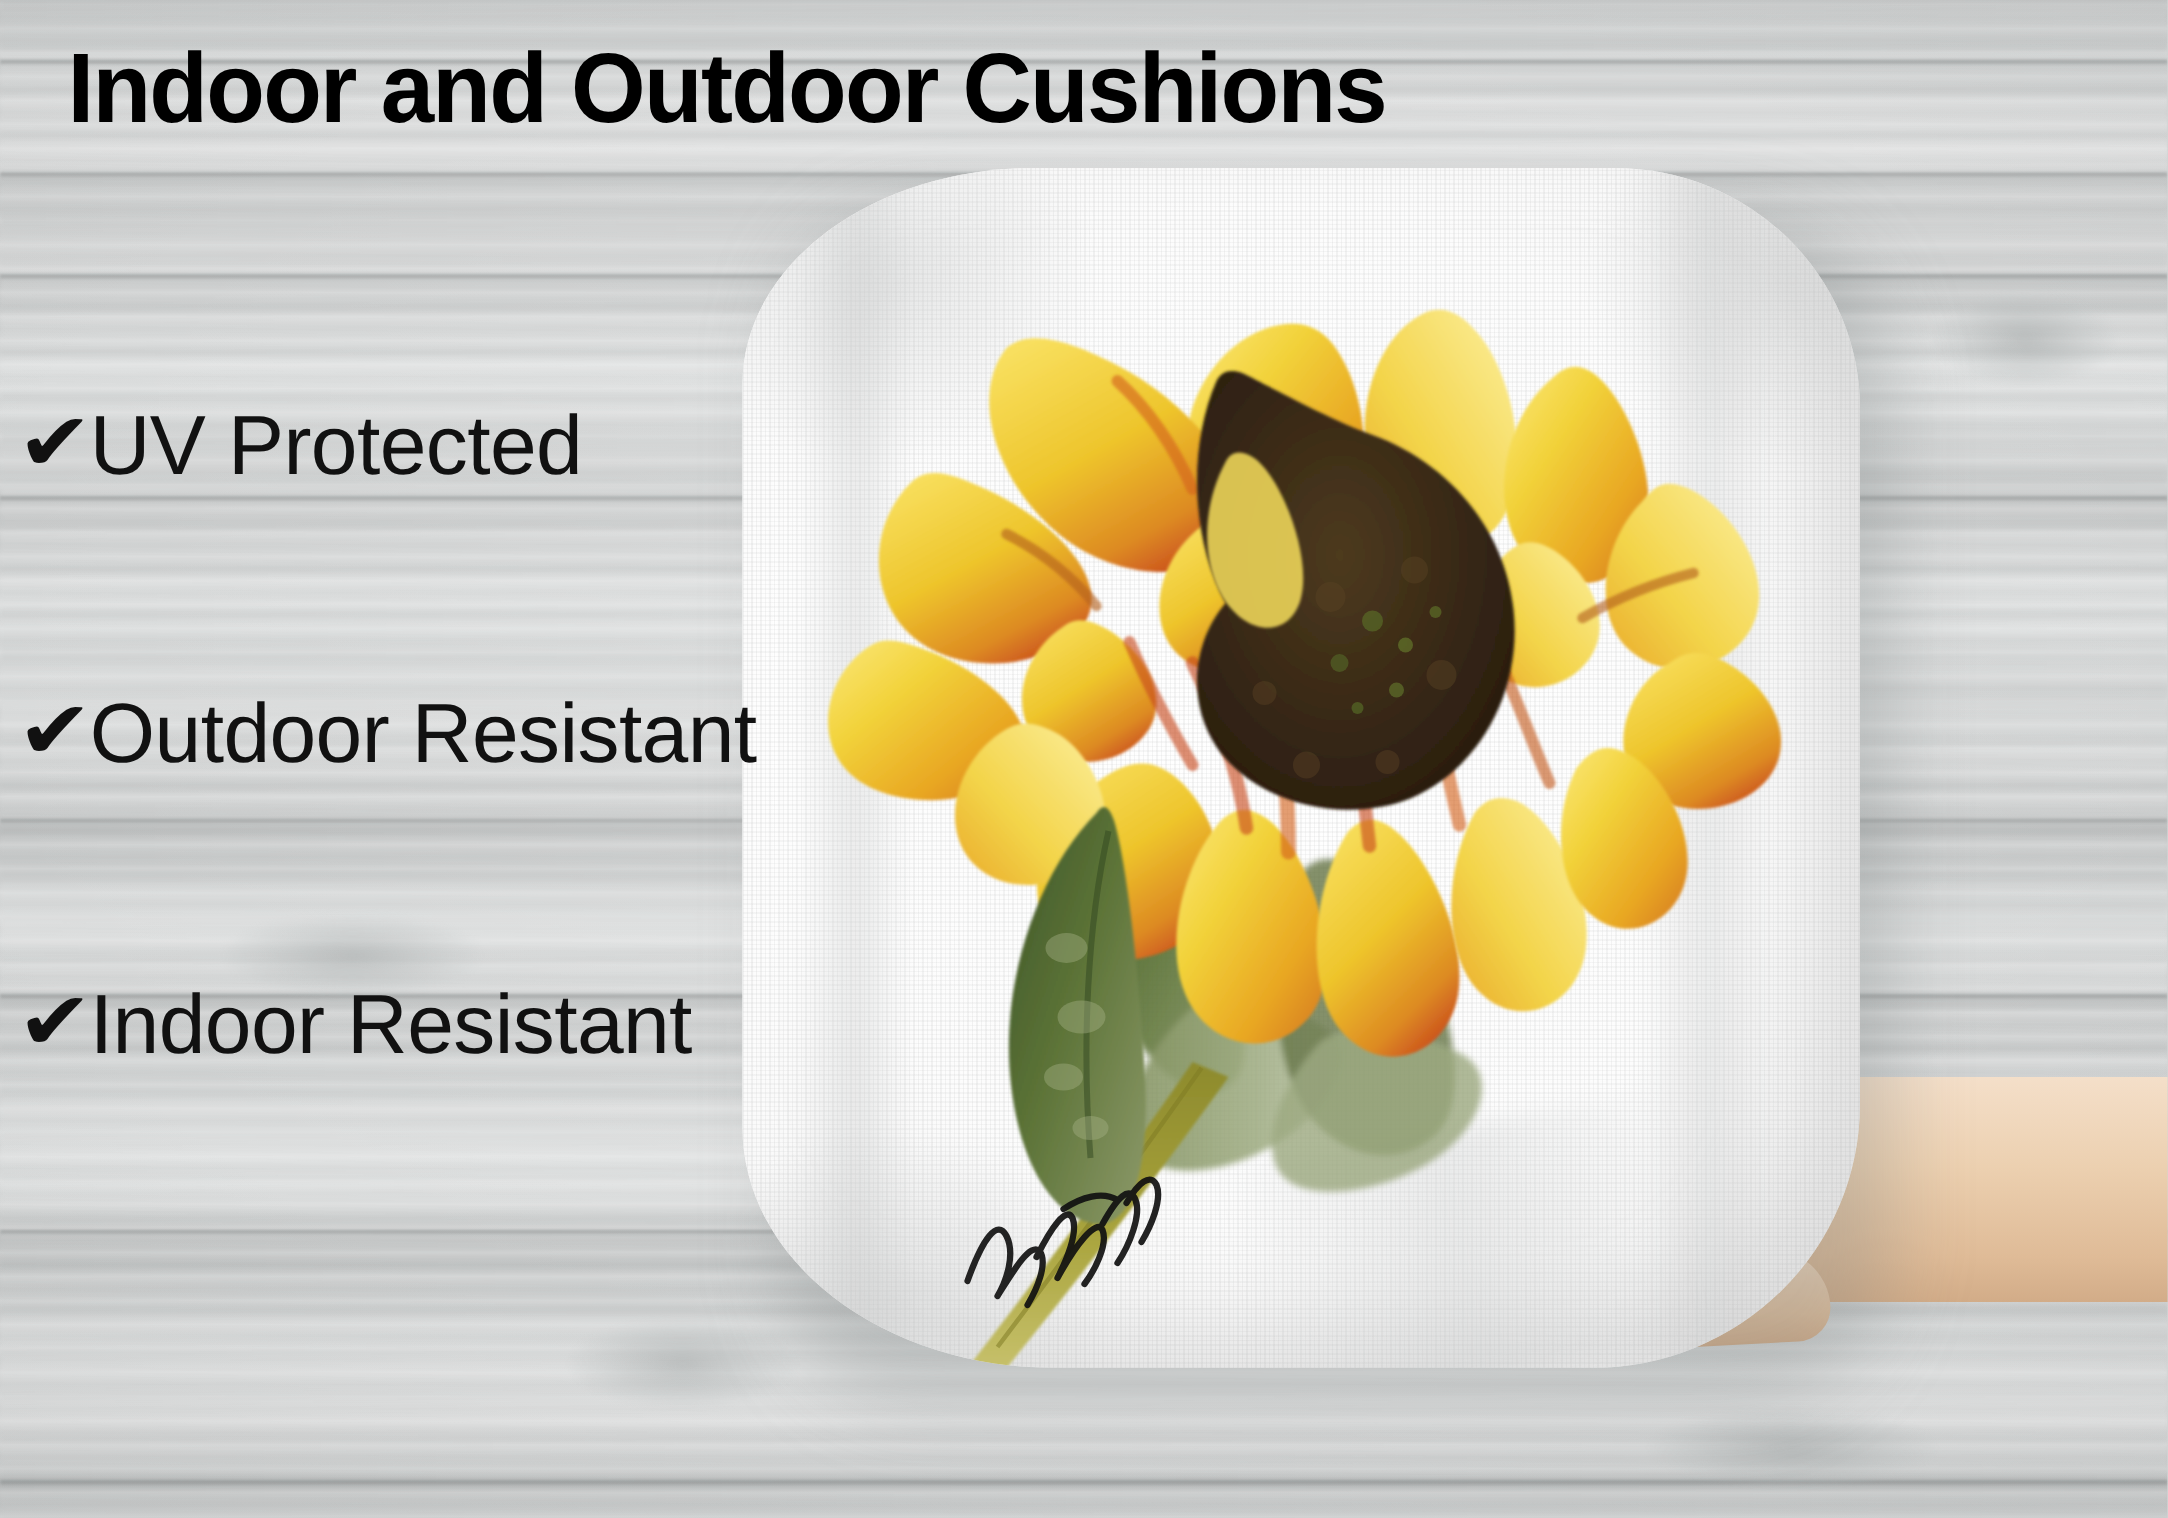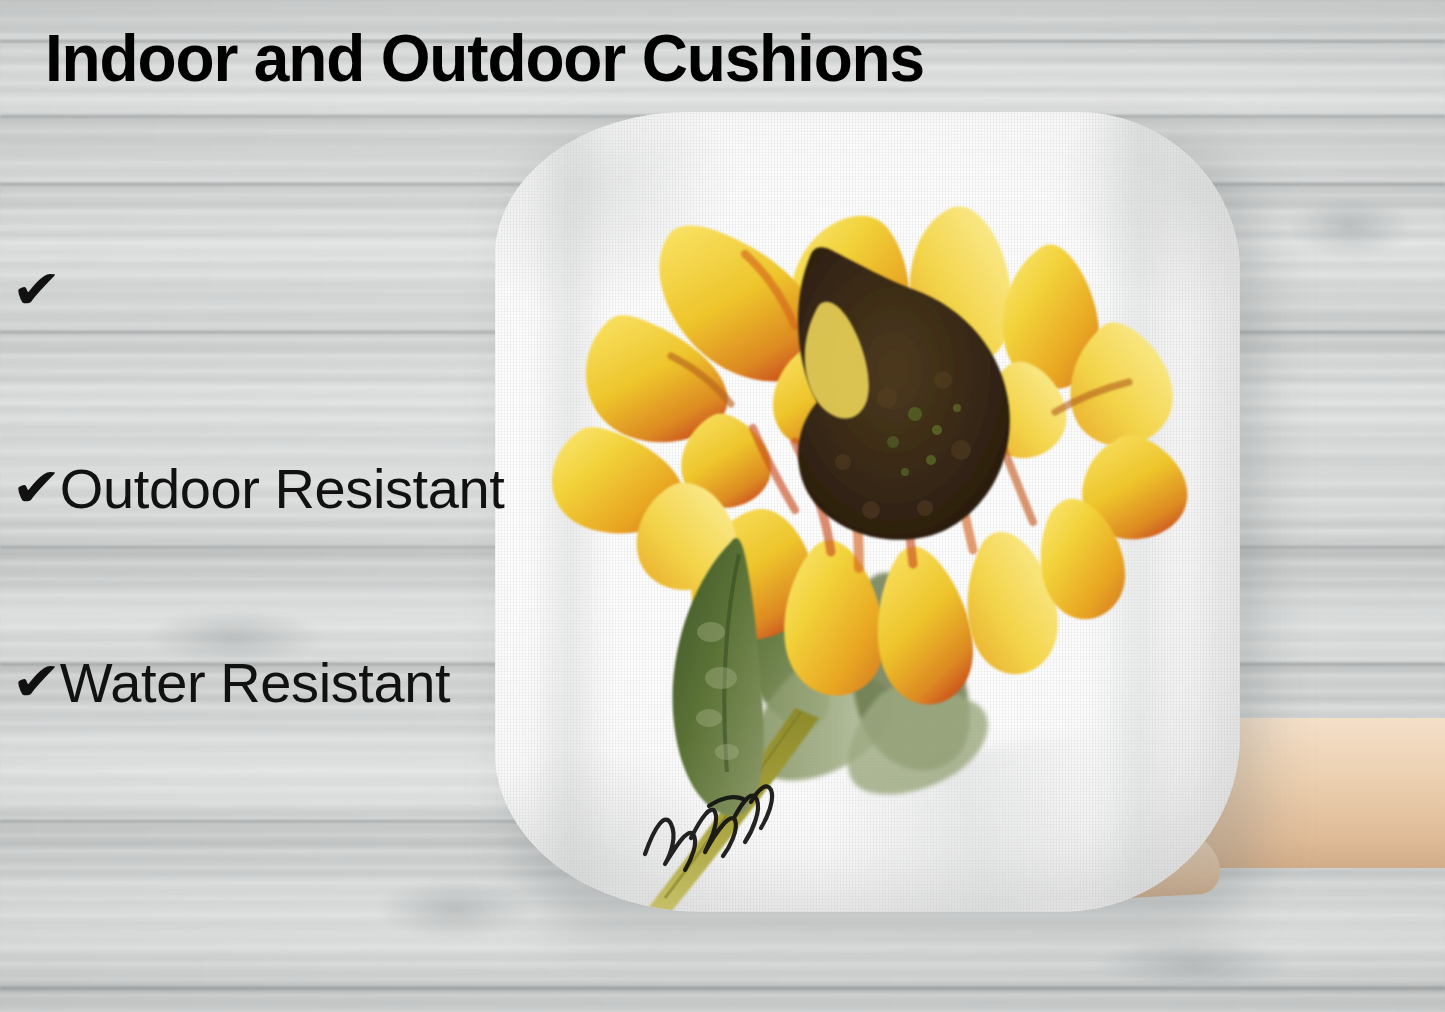"UV Protected" span { html: none -> <span>UV Protected</span> }
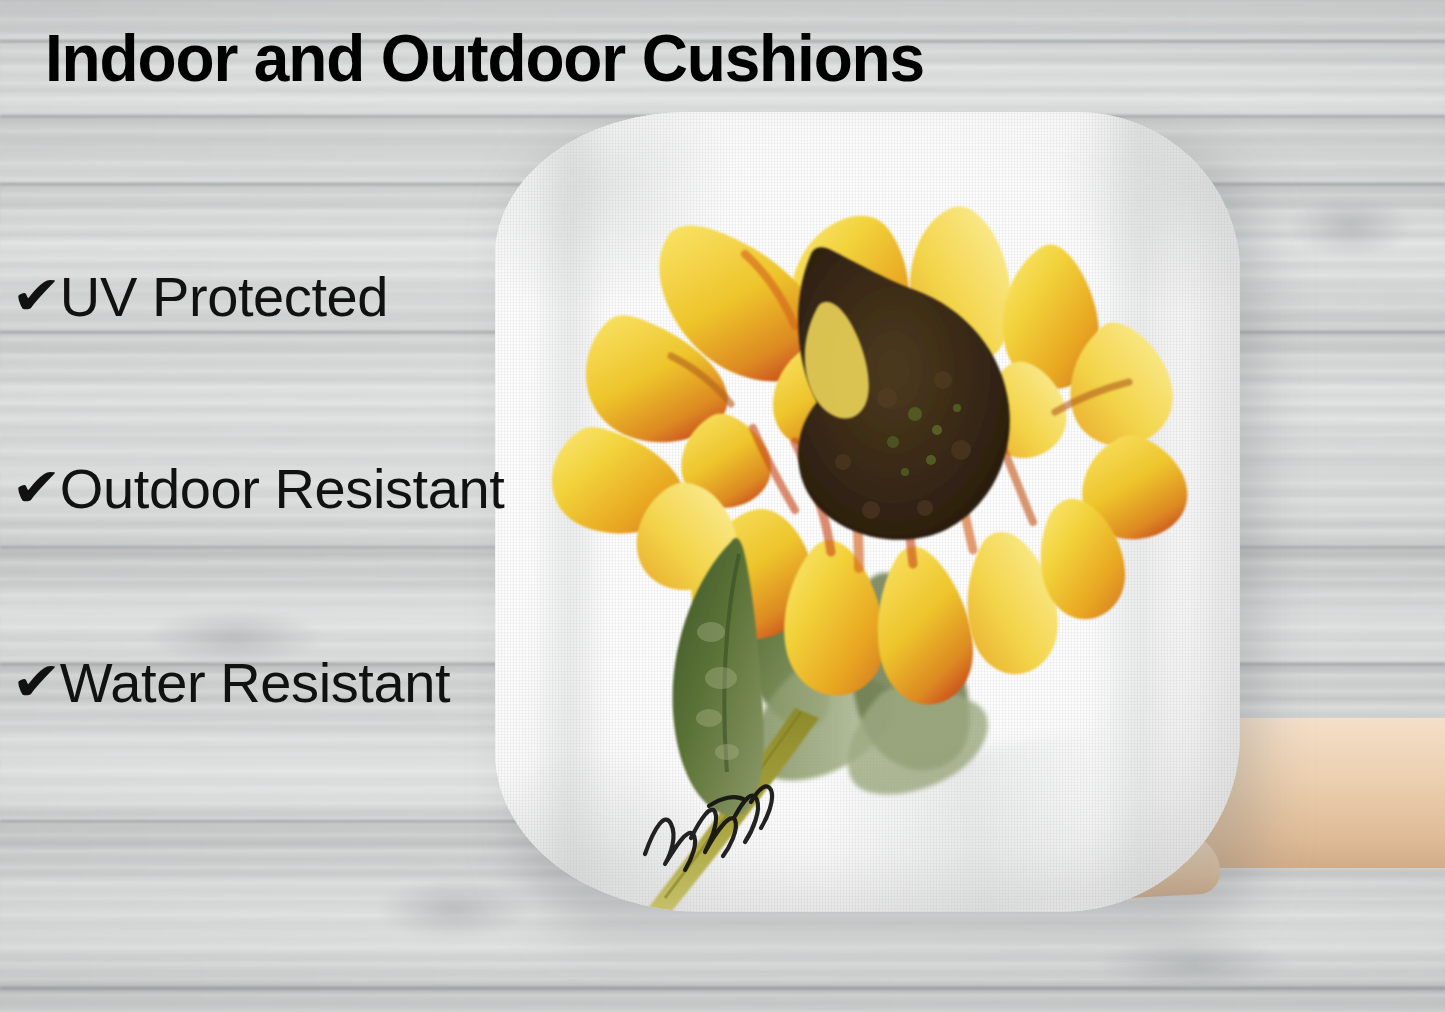"Water Resistant" span { text: Water -> Indoor }
